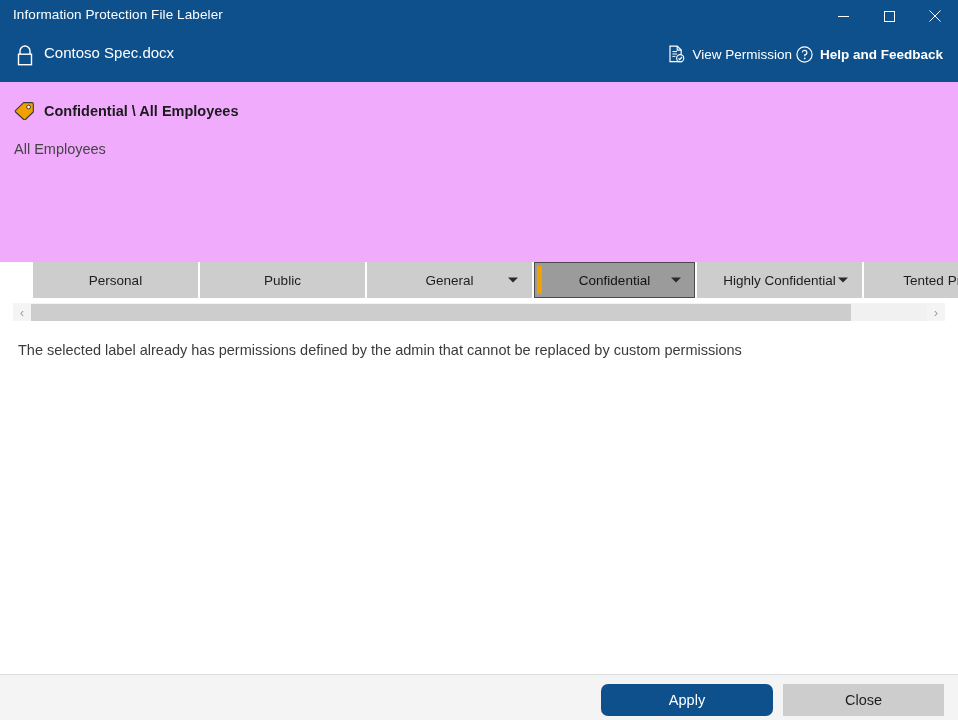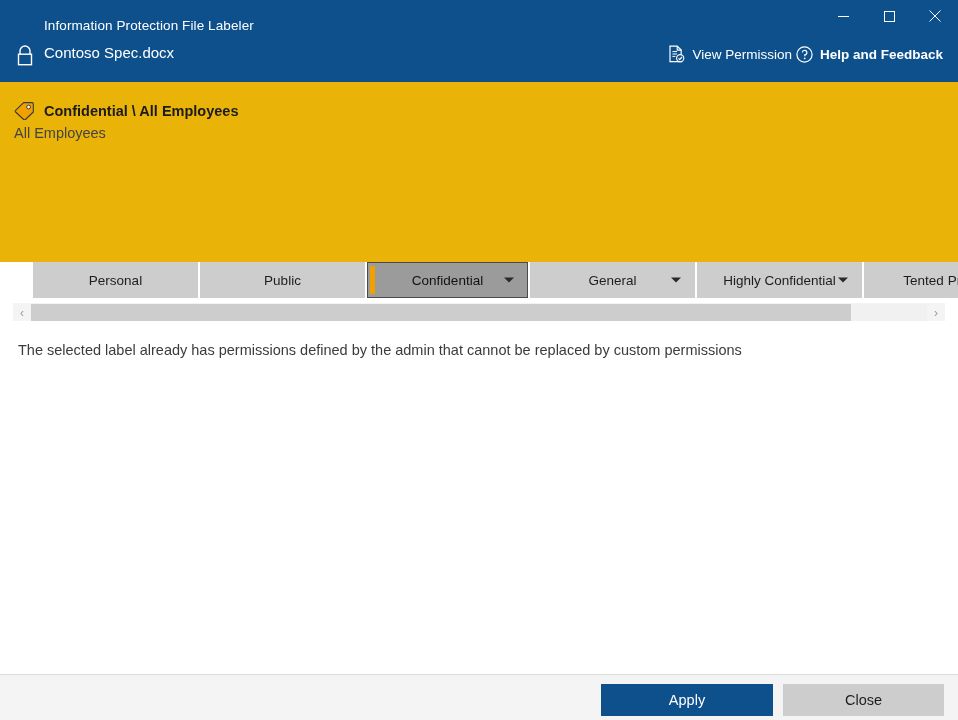"Information Protection File Labeler" .app-title { margin-left: 31px -> none; top: 18px -> 7px }
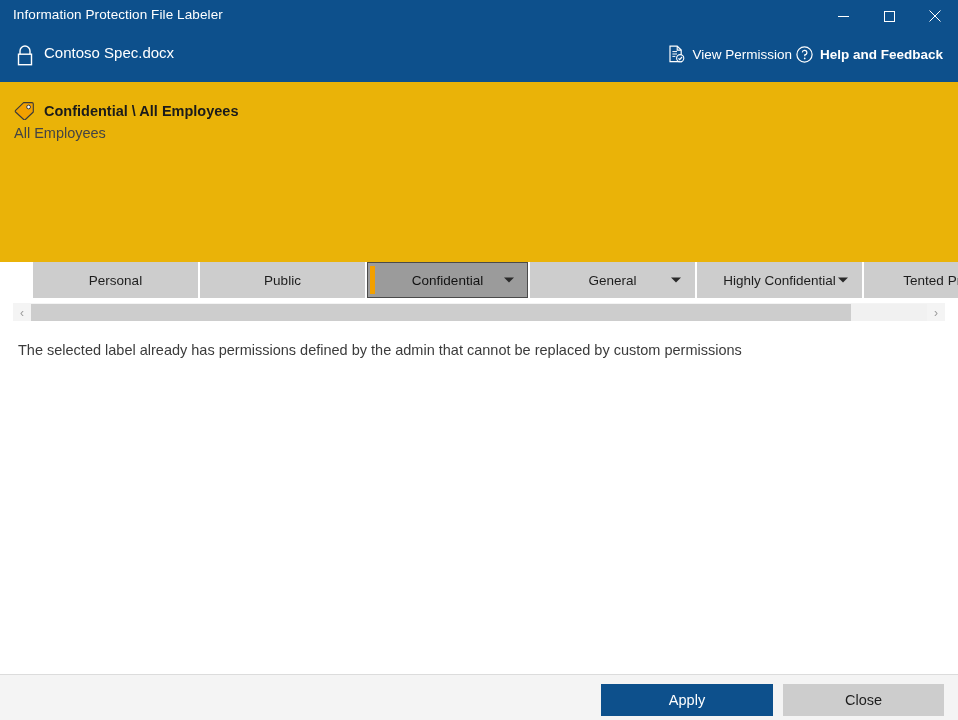"Confidential \ All Employees" .panel { background: #eab308 -> #f0abfc }
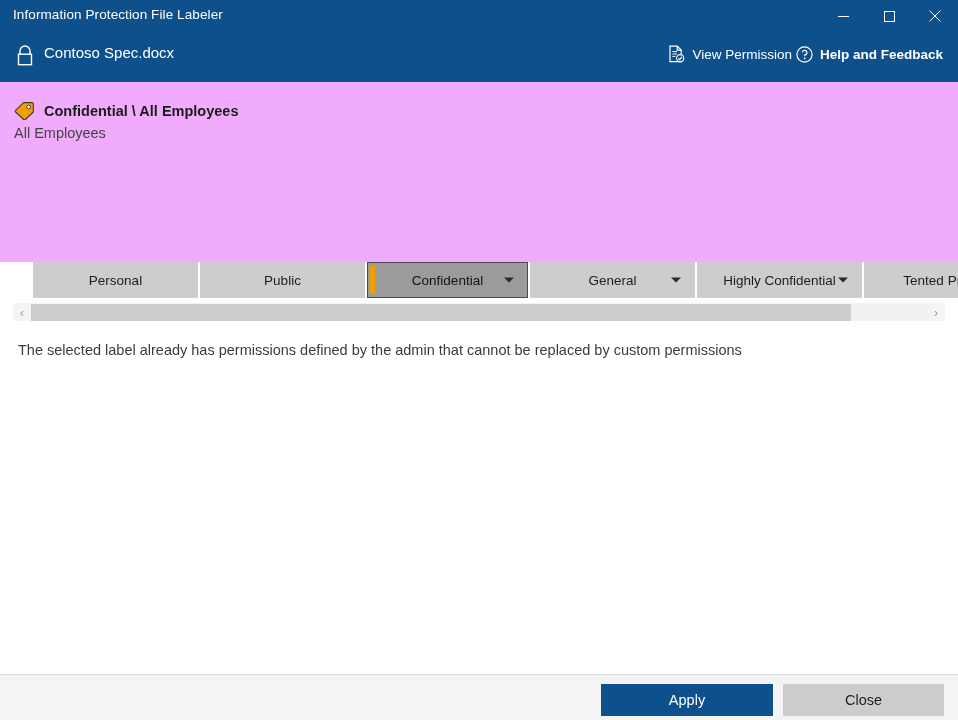"All Employees" .subtitle { top: 43px -> 59px }
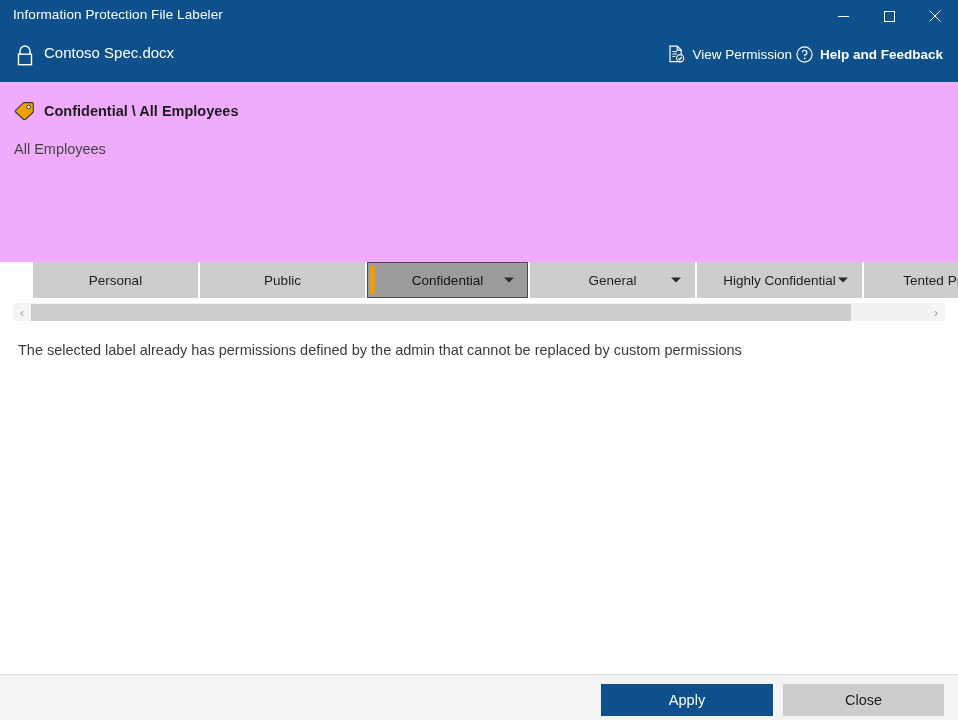"Confidential" div.tab { order: before "General" -> after "General" }
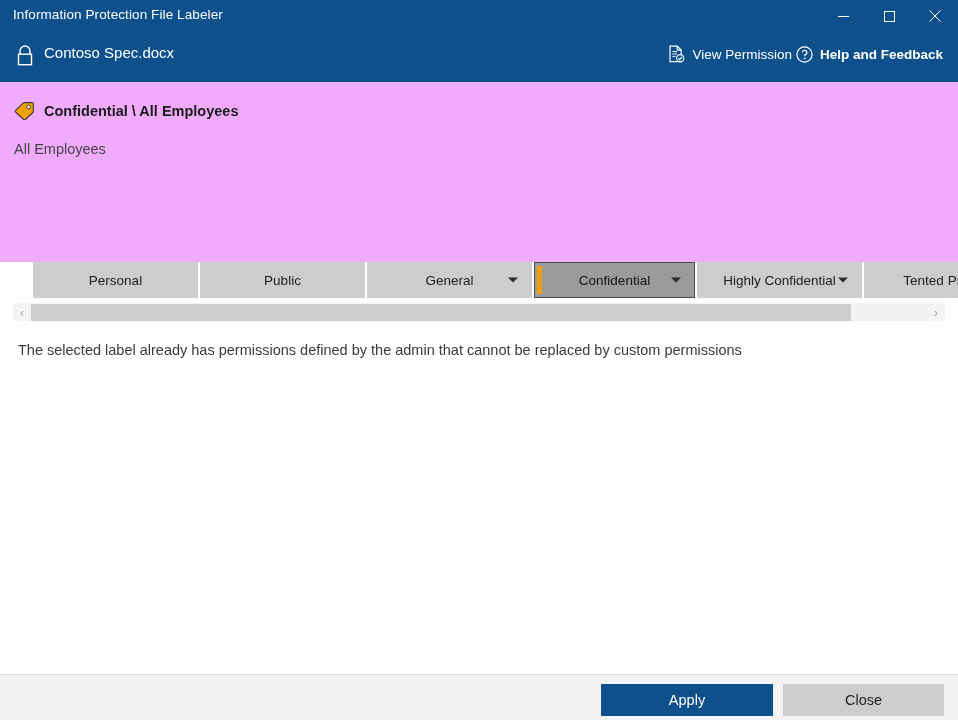"Apply" .footer-btn.apply { border-radius: none -> 7px }
